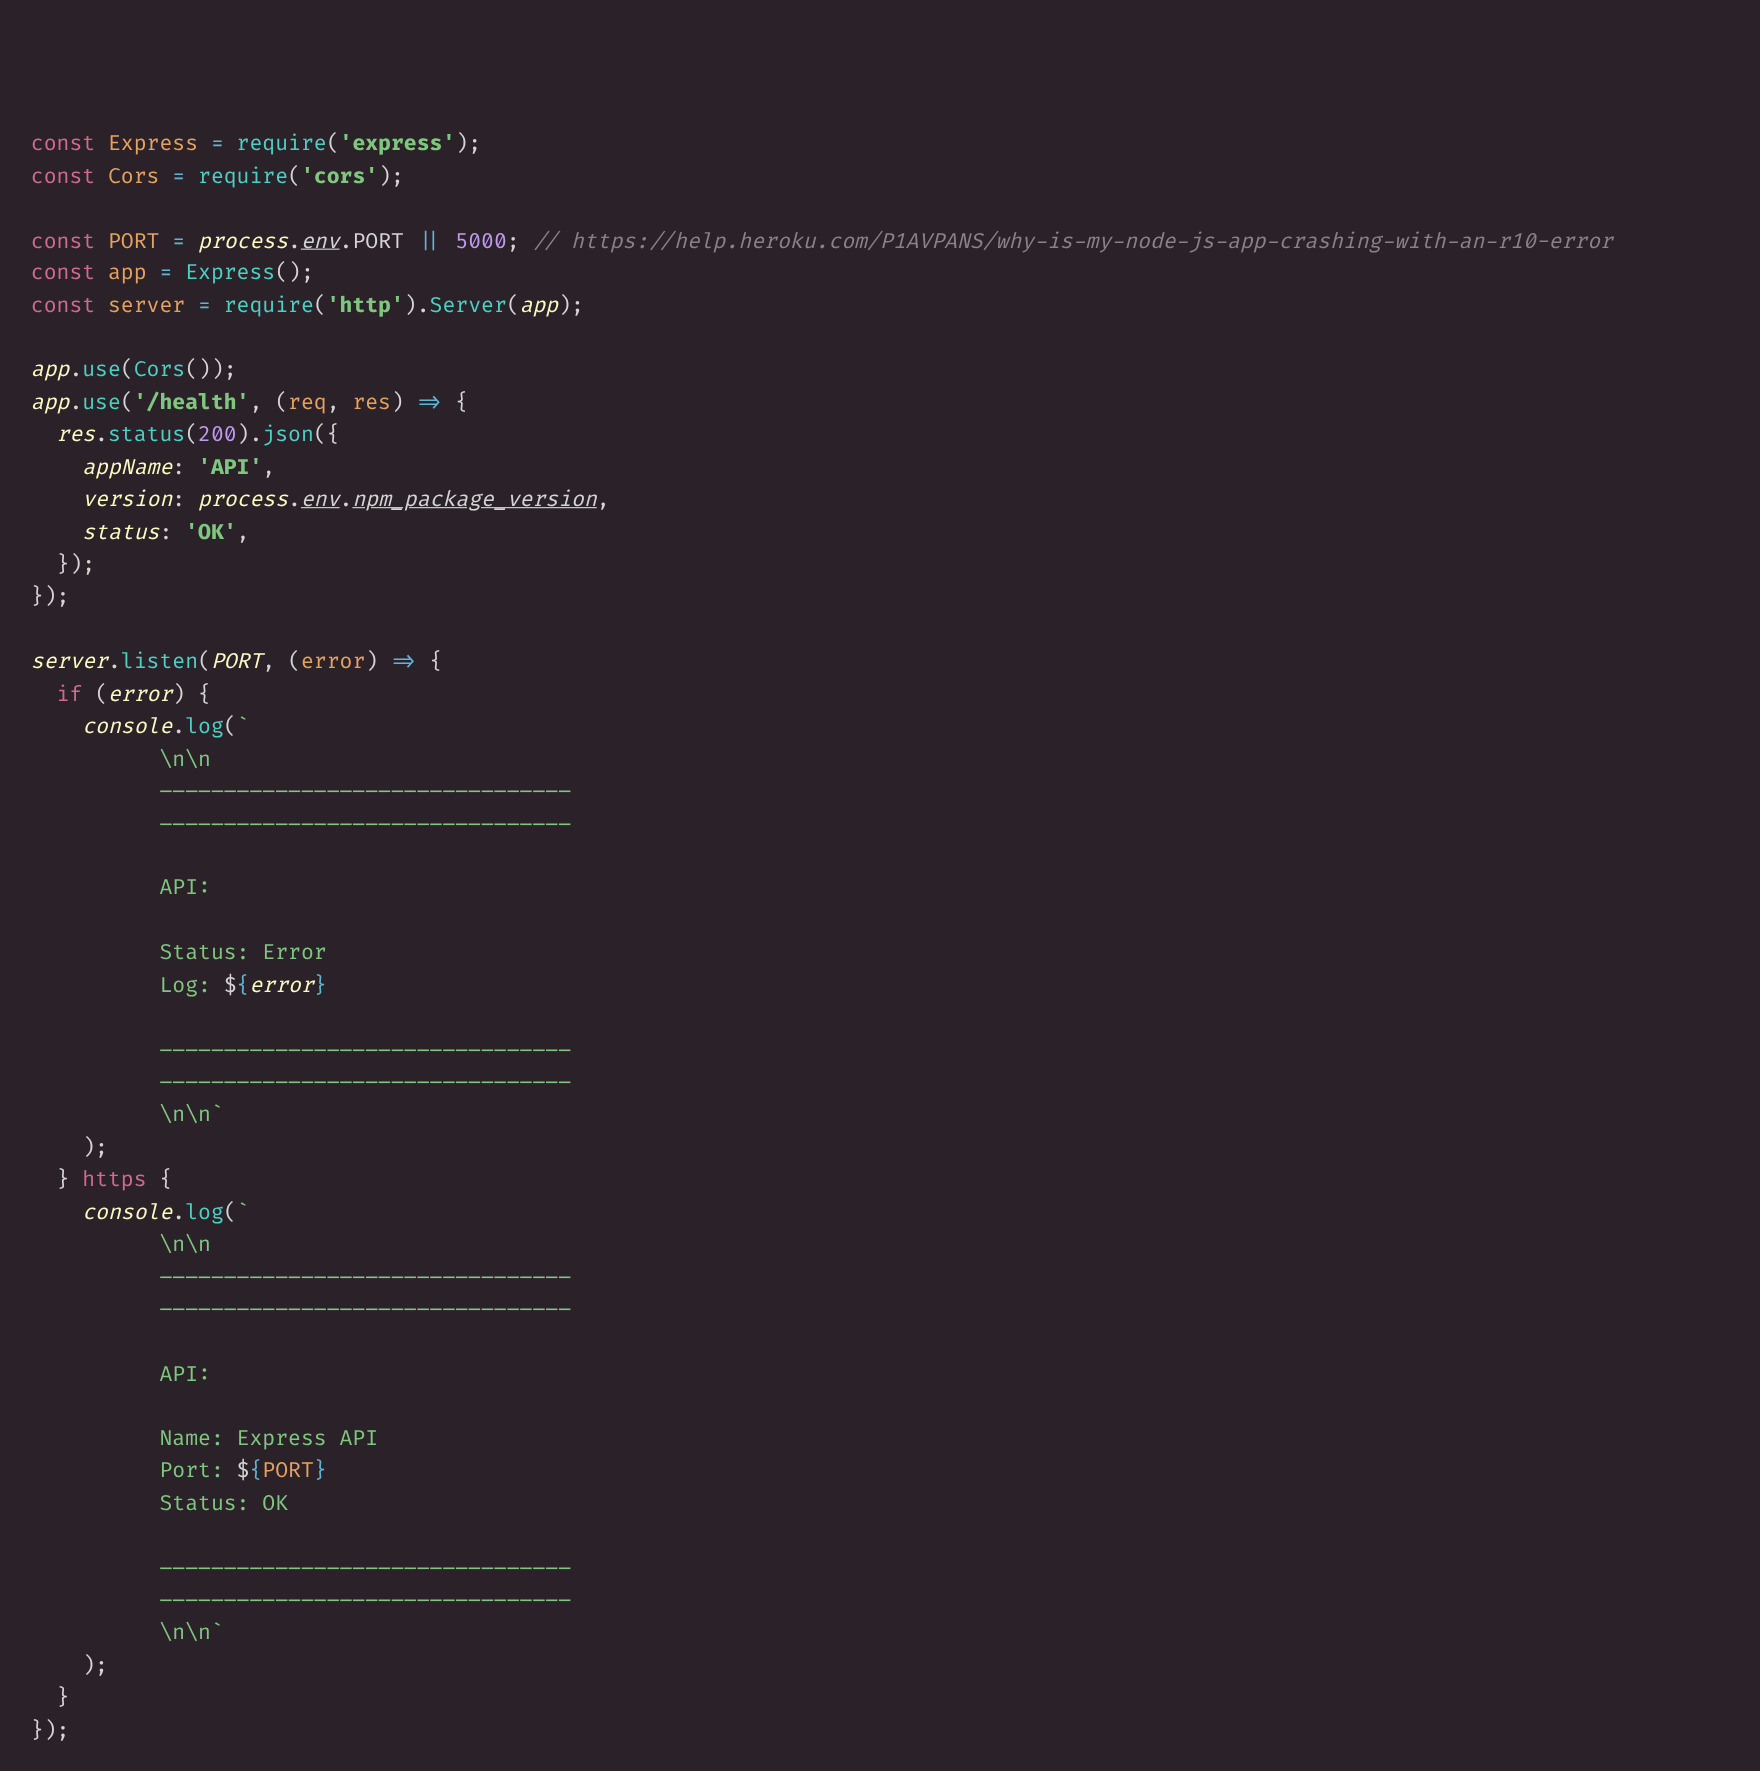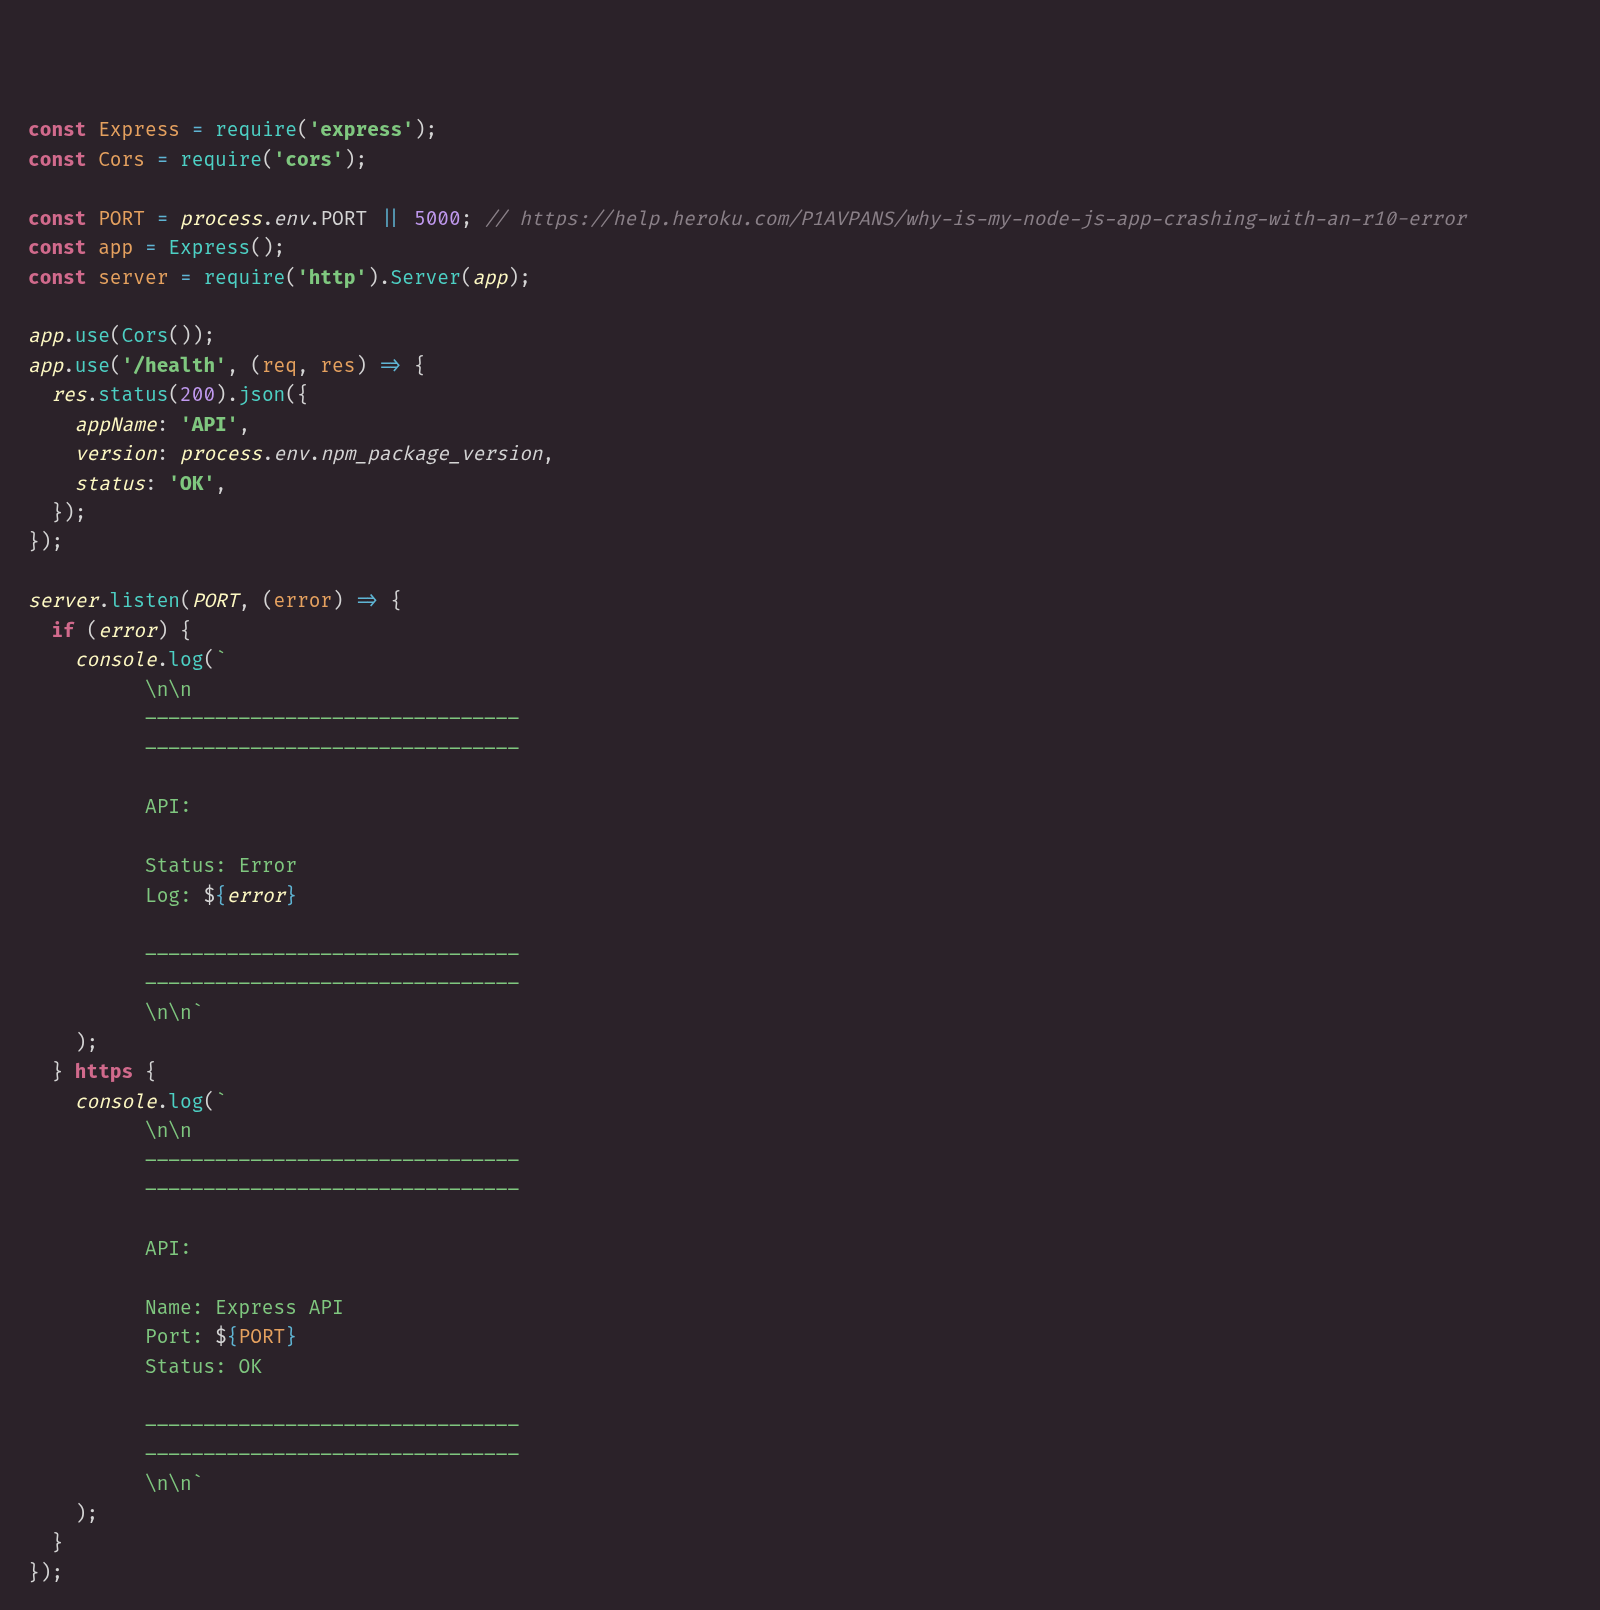"const" .kw { font-weight: bold -> none }
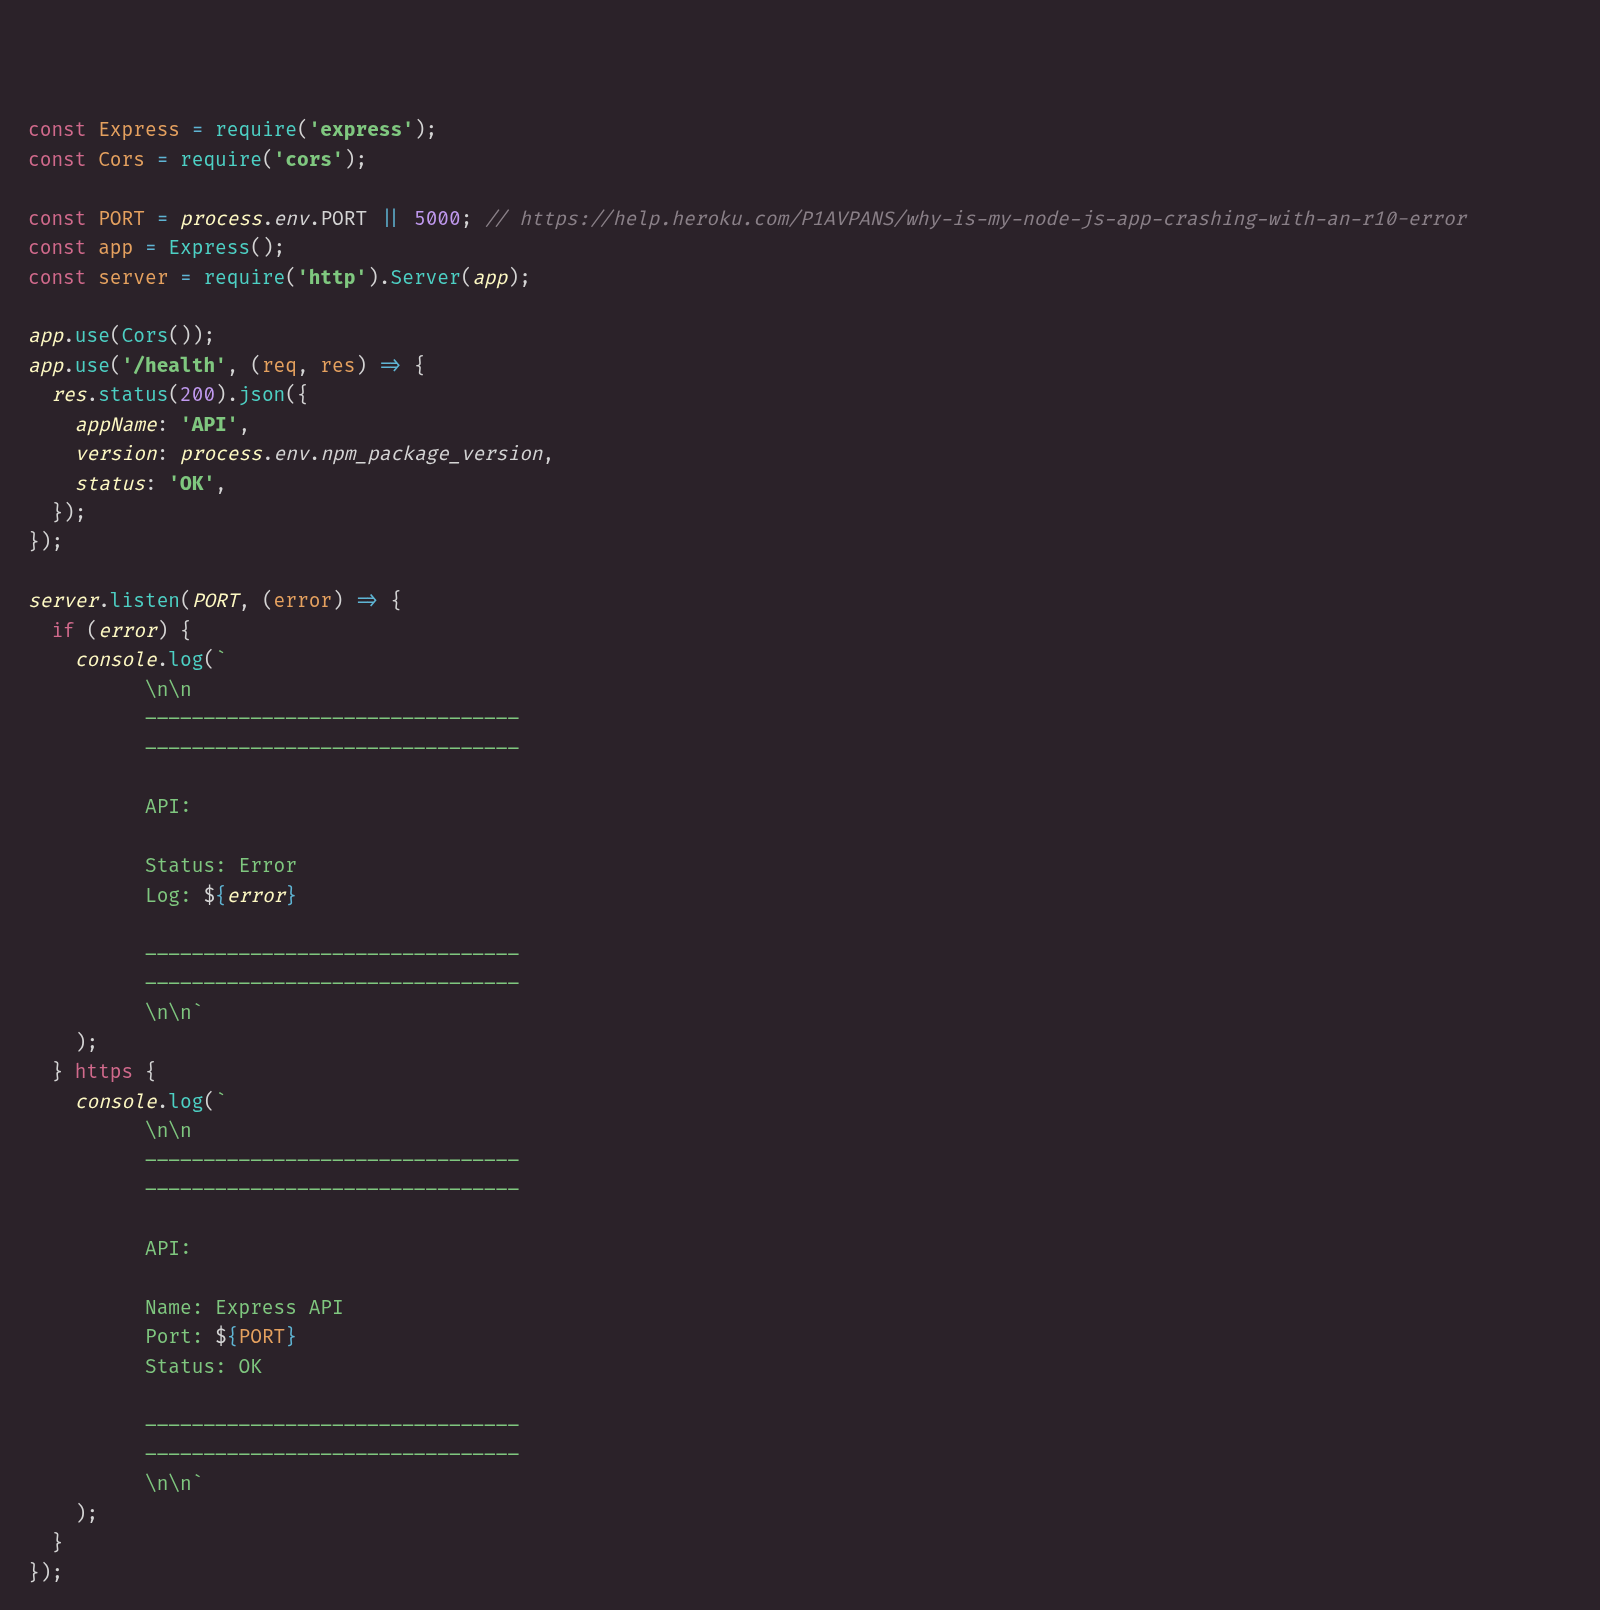"env" .env { text-decoration: none -> underline }
